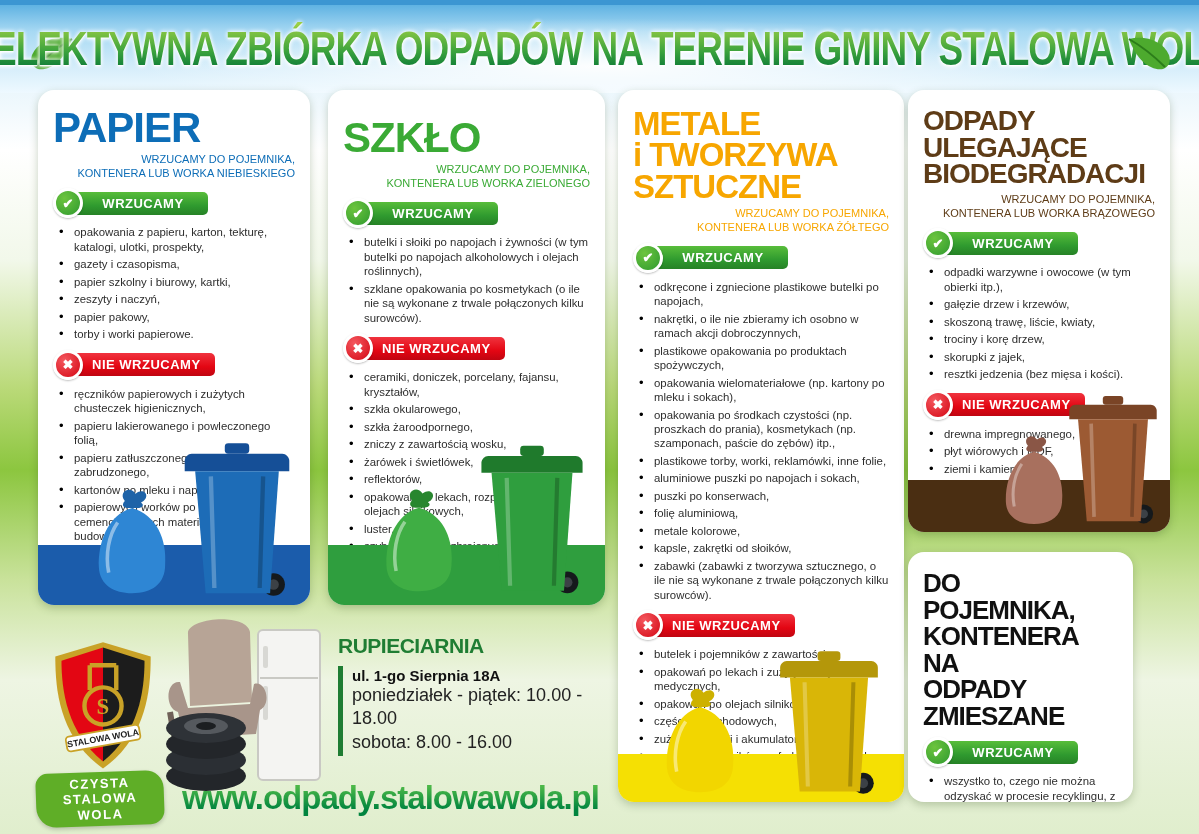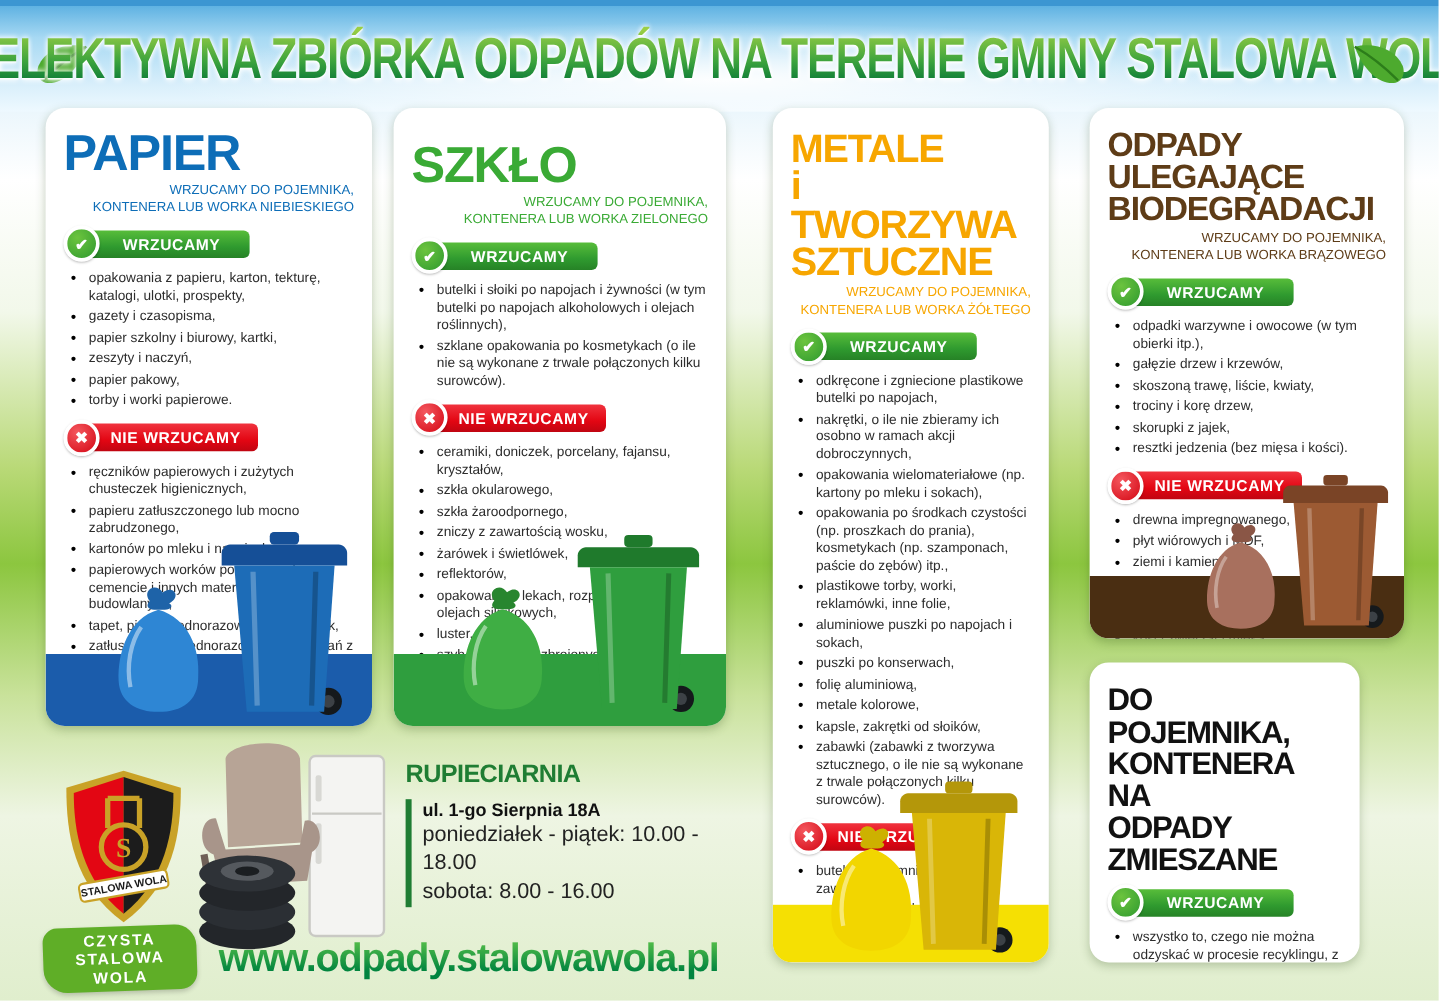"METALE" #card-metale { left: 644px -> 618px; width: 230px -> 286px }
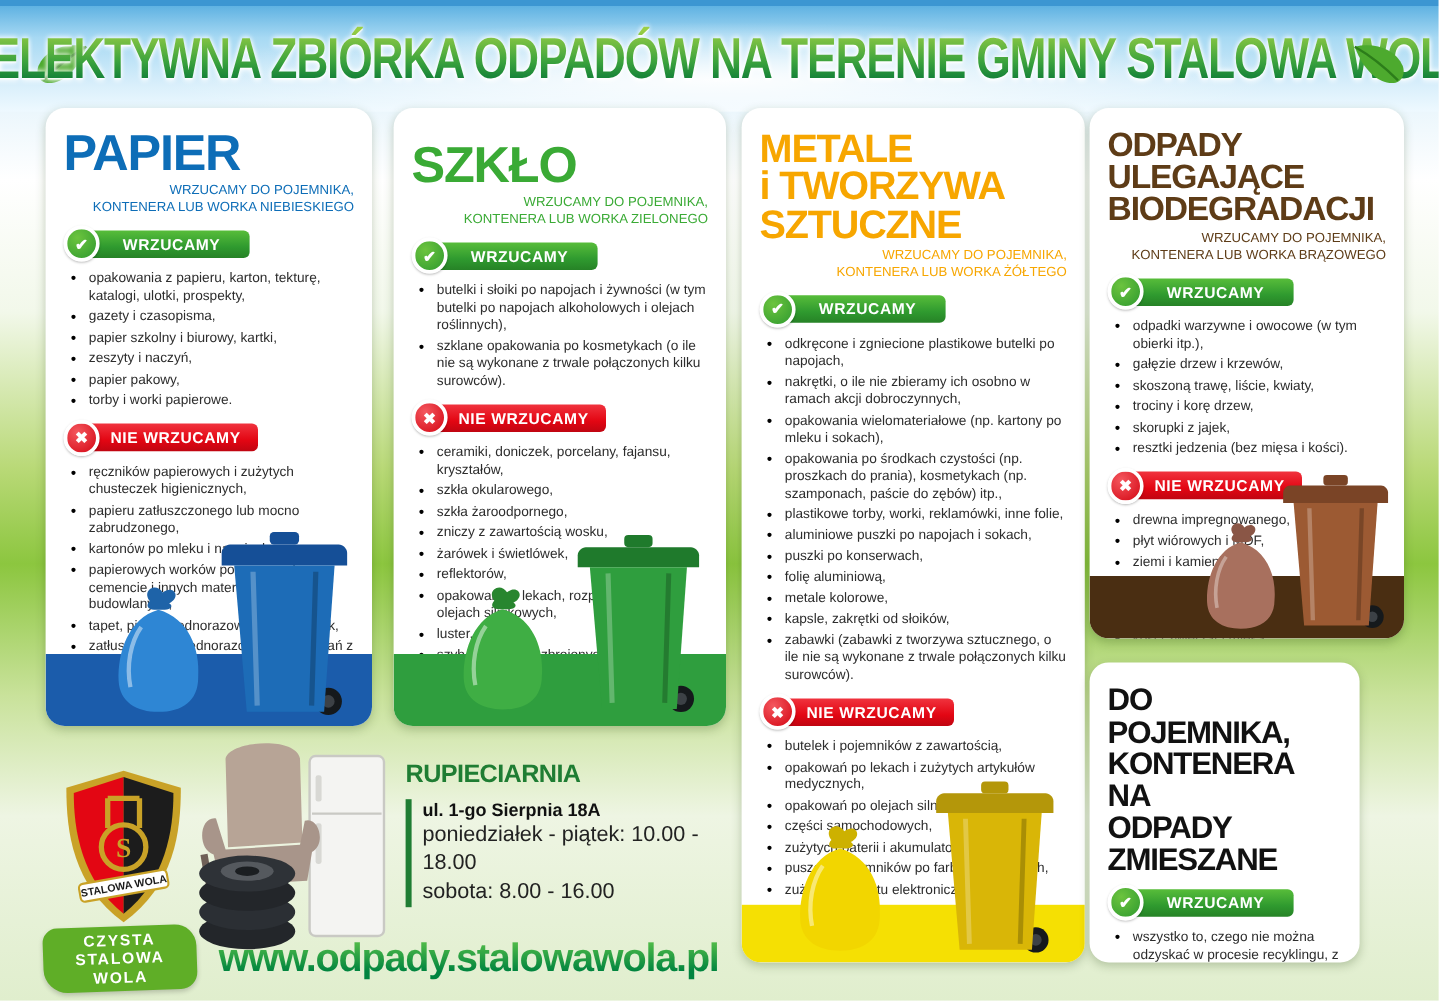"plastikowe opakowania po produktach" li.item { html: none -> <li>plastikowe opakowania po produktach spożywczych,</li> }
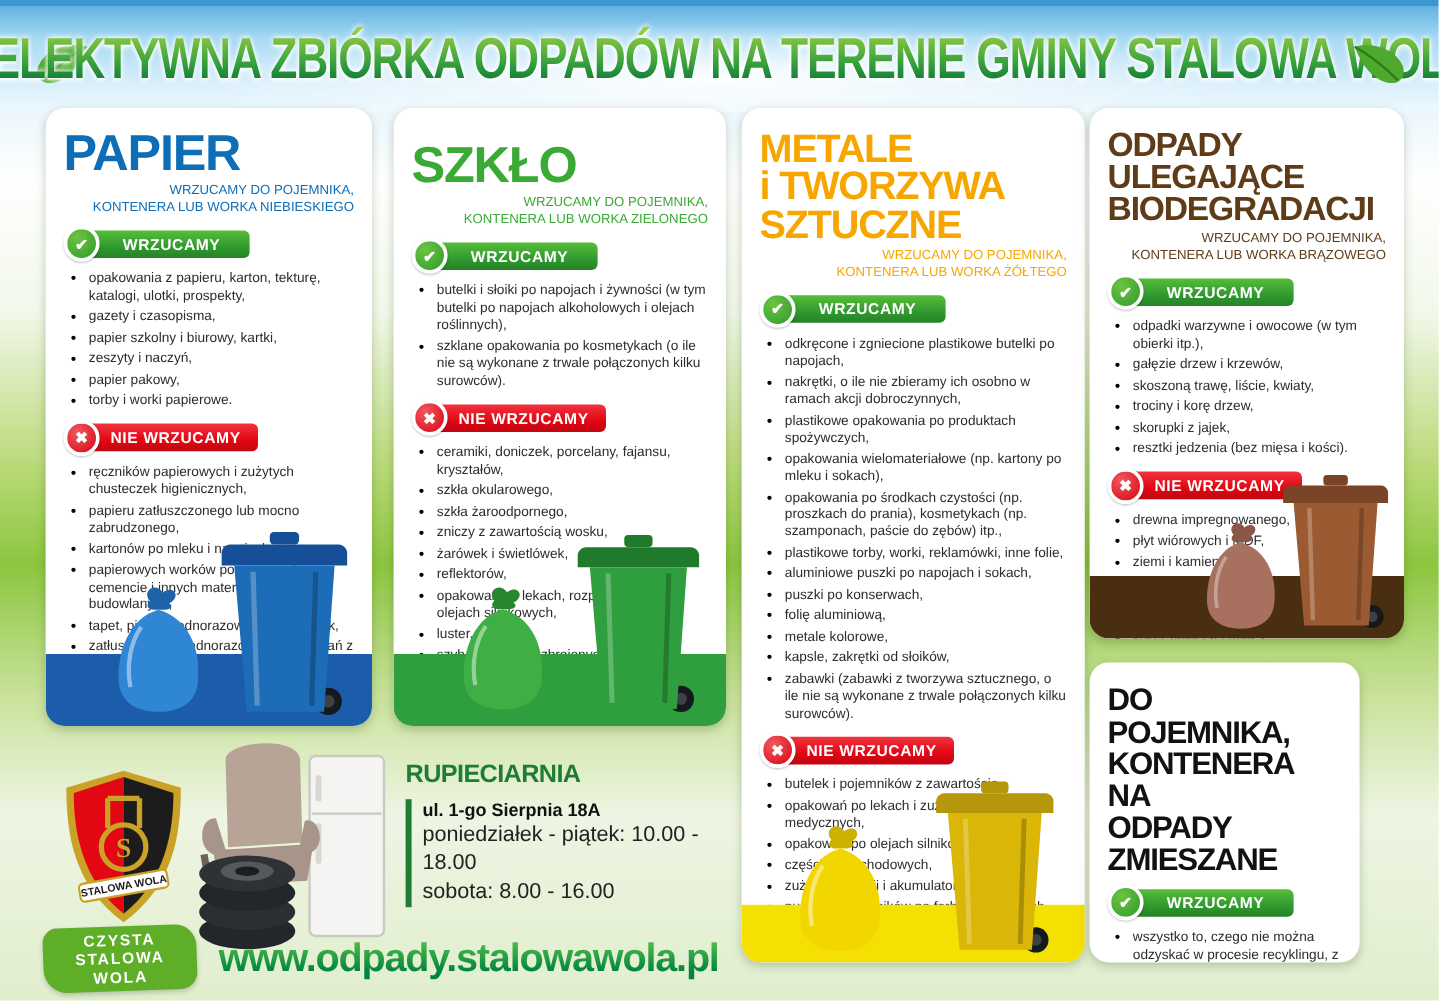"papieru lakierowanego i powleczonego" li.item { html: none -> <li>papieru lakierowanego i powleczonego folią,</li> }
